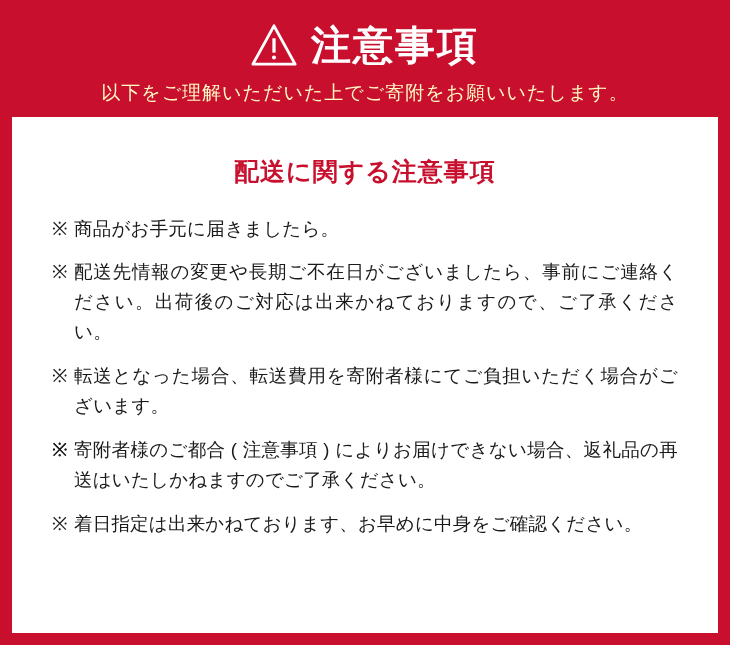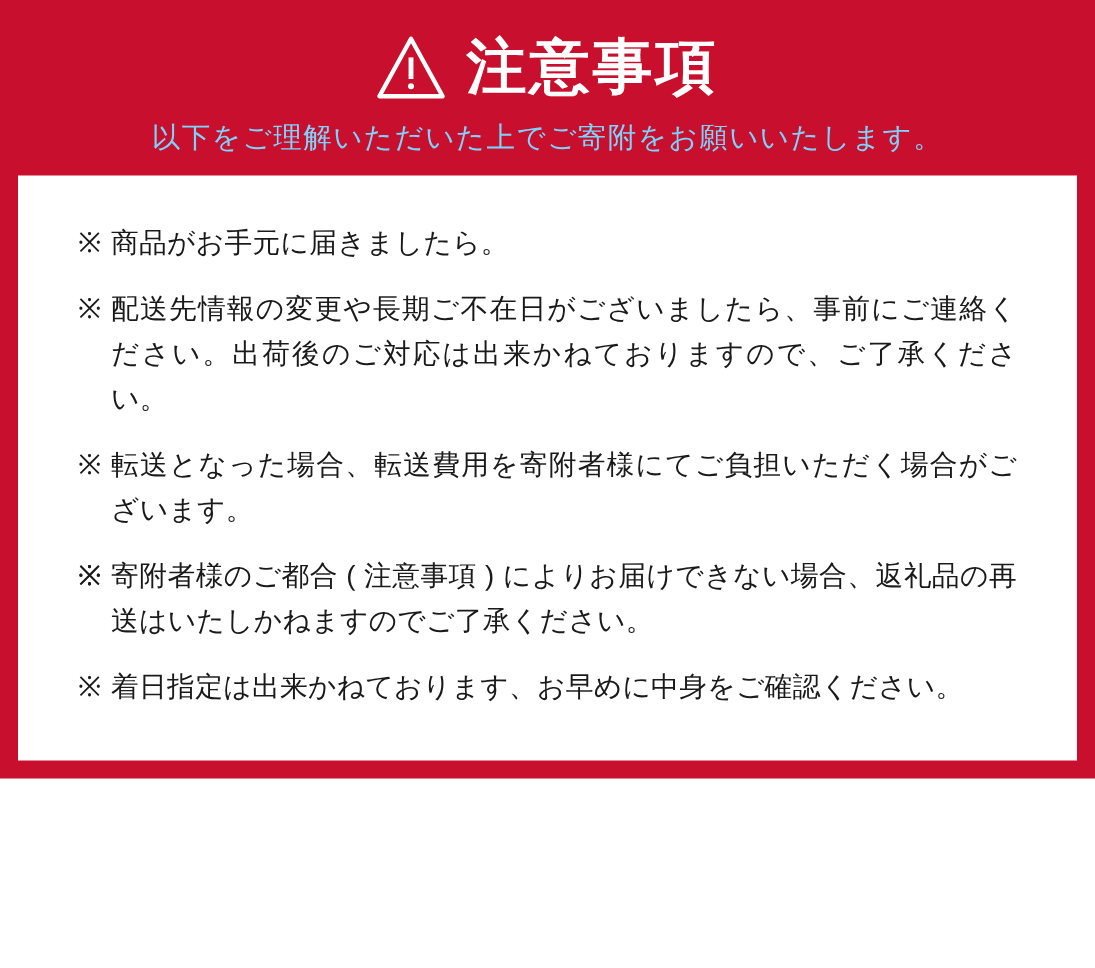"注意事項" .notice-card { height: 519px -> 645px }
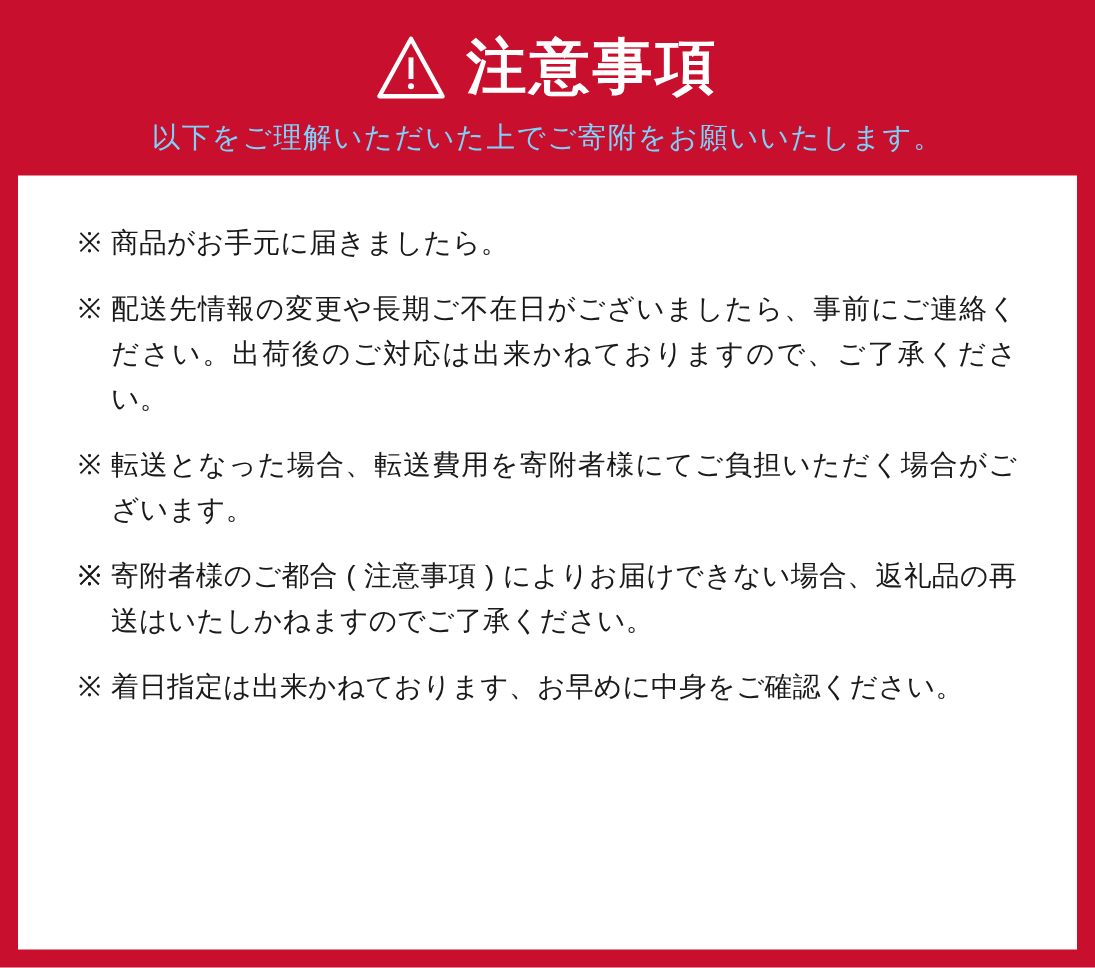"以下をご理解いただいた上でご寄附をお願いいたします。" .header-subtitle { color: #7dd3fc -> #fef9c3 }
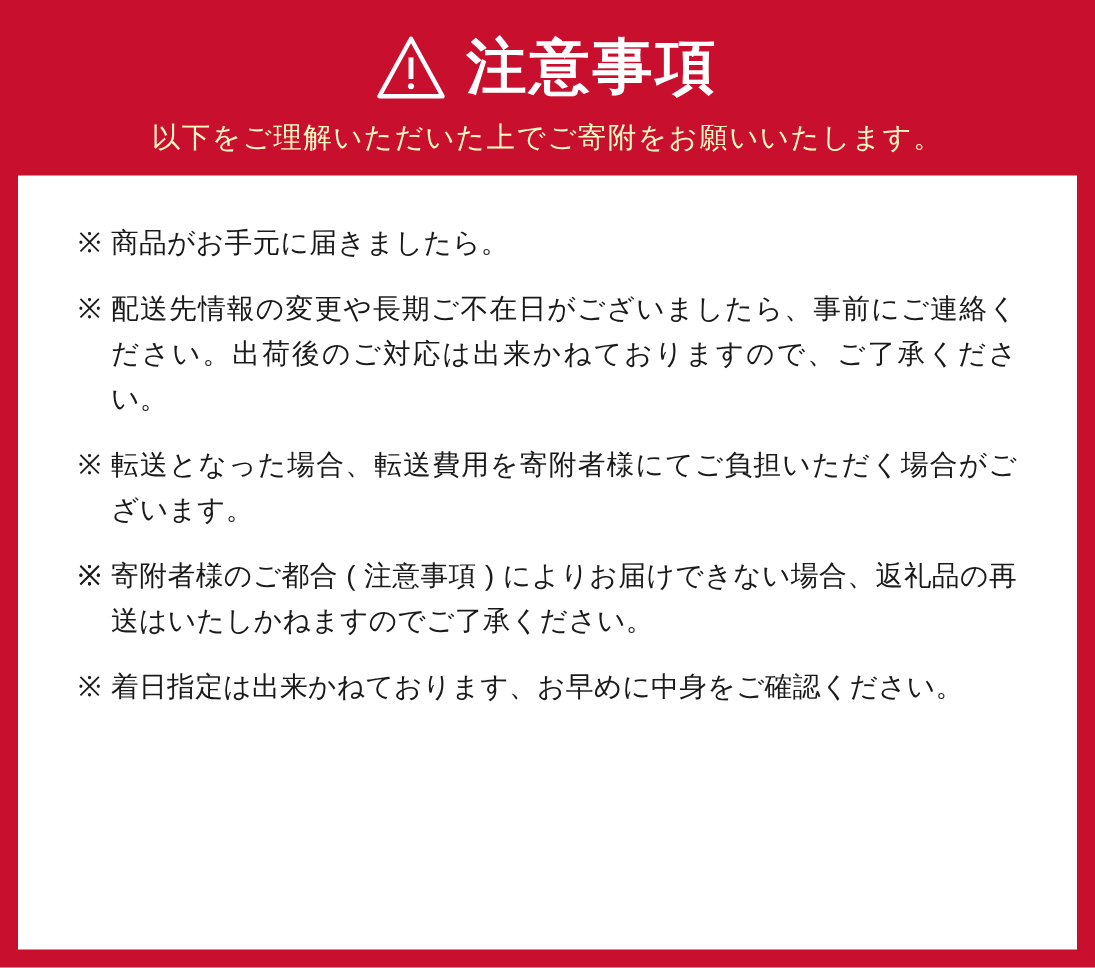"配送に関する注意事項" div.body-title { html: none -> <div>配送に関する注意事項</div> }
